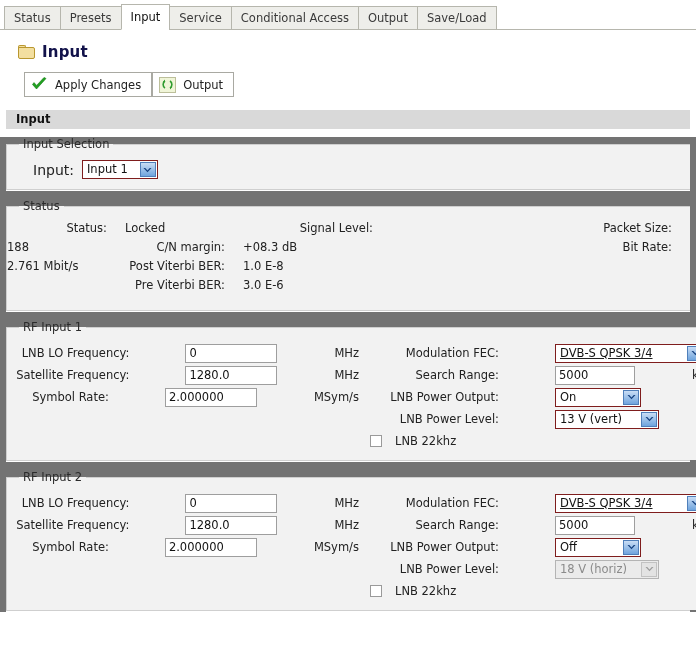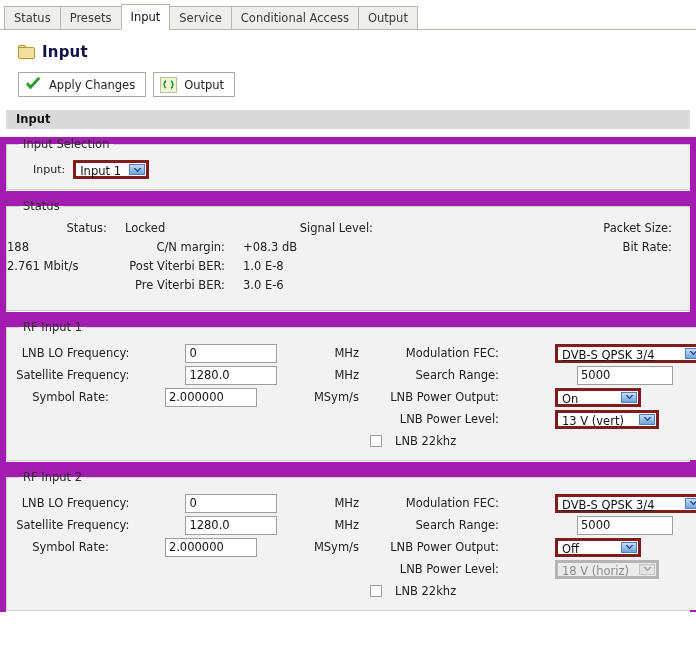"Save/Load" div.tab { html: none -> <div>Save/Load</div> }
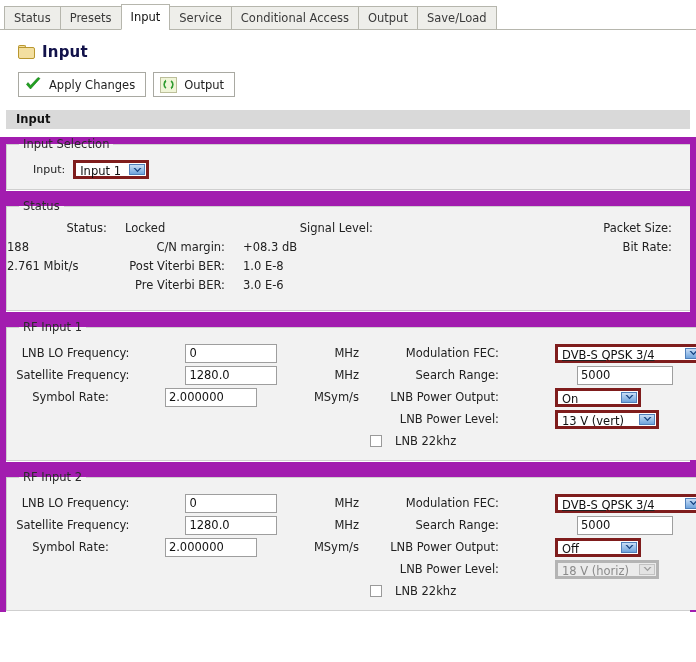"Apply Changes" .toolbar { gap: 7px -> none; padding: 11px 0 0 18px -> 11px 0 0 24px }
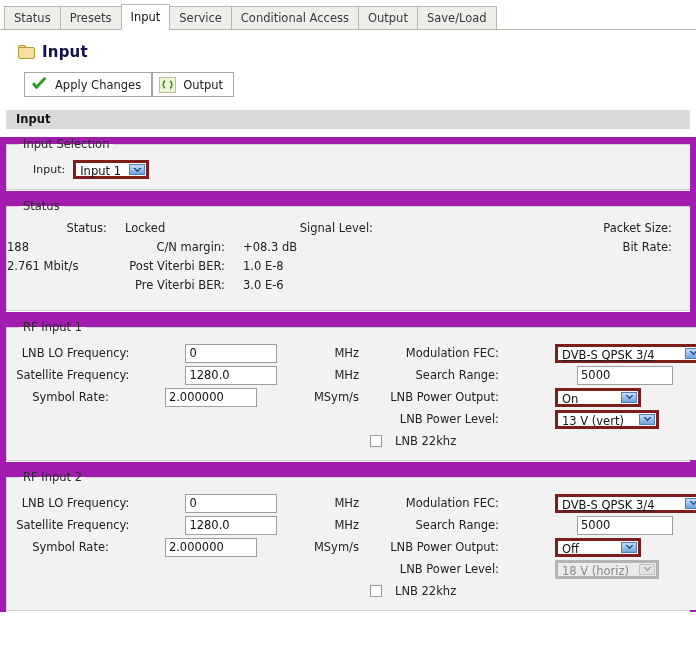"Input Selection" .content { background: #a21caf -> #737373 }
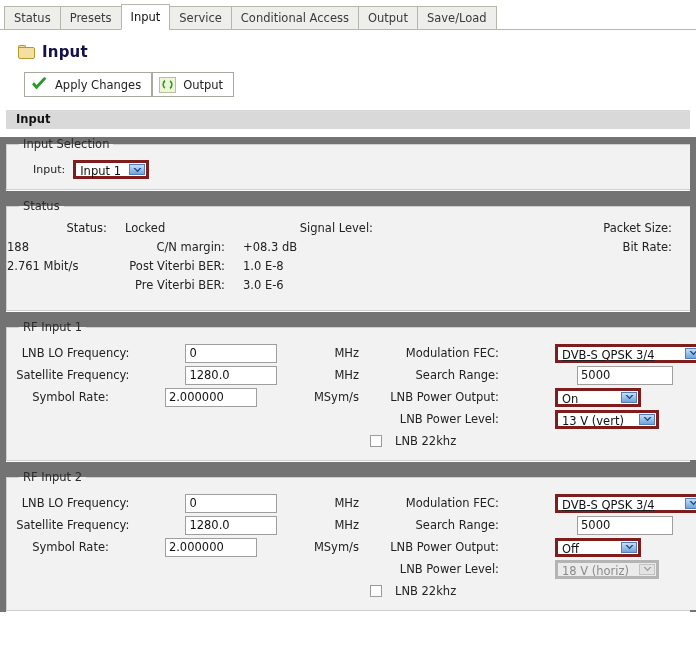"Input:" .sel-label { font-size: 11px -> 14px }
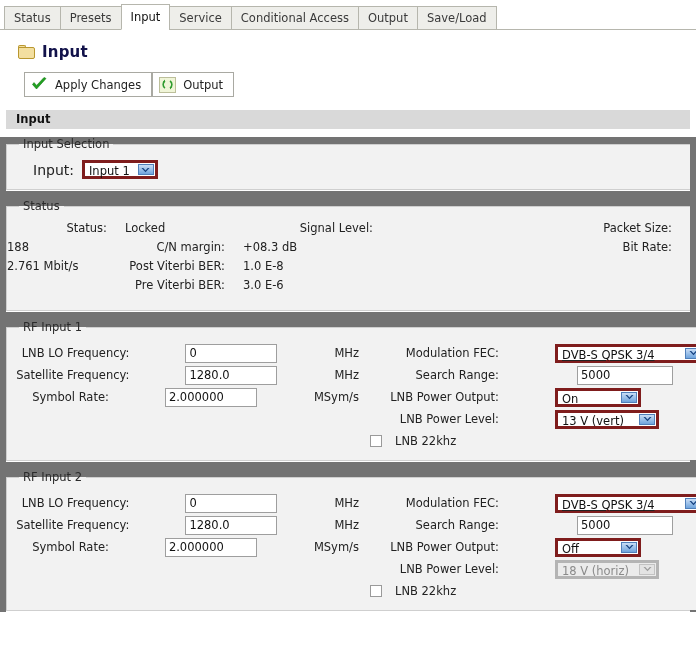"Input 1" .sel { border: 3px solid #7f1d1d -> 1px solid #7f1d1d }
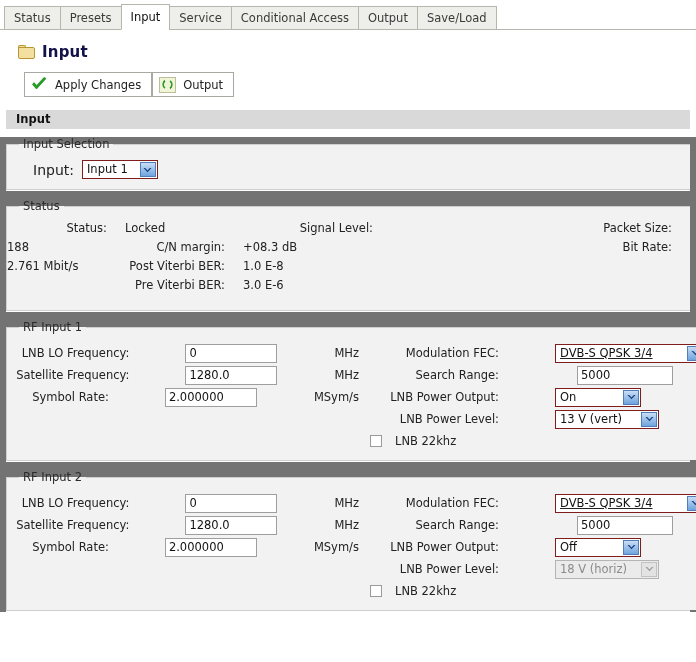"5000" .txtin.wide { margin-left: 22px -> none; width: 96px -> 80px }
